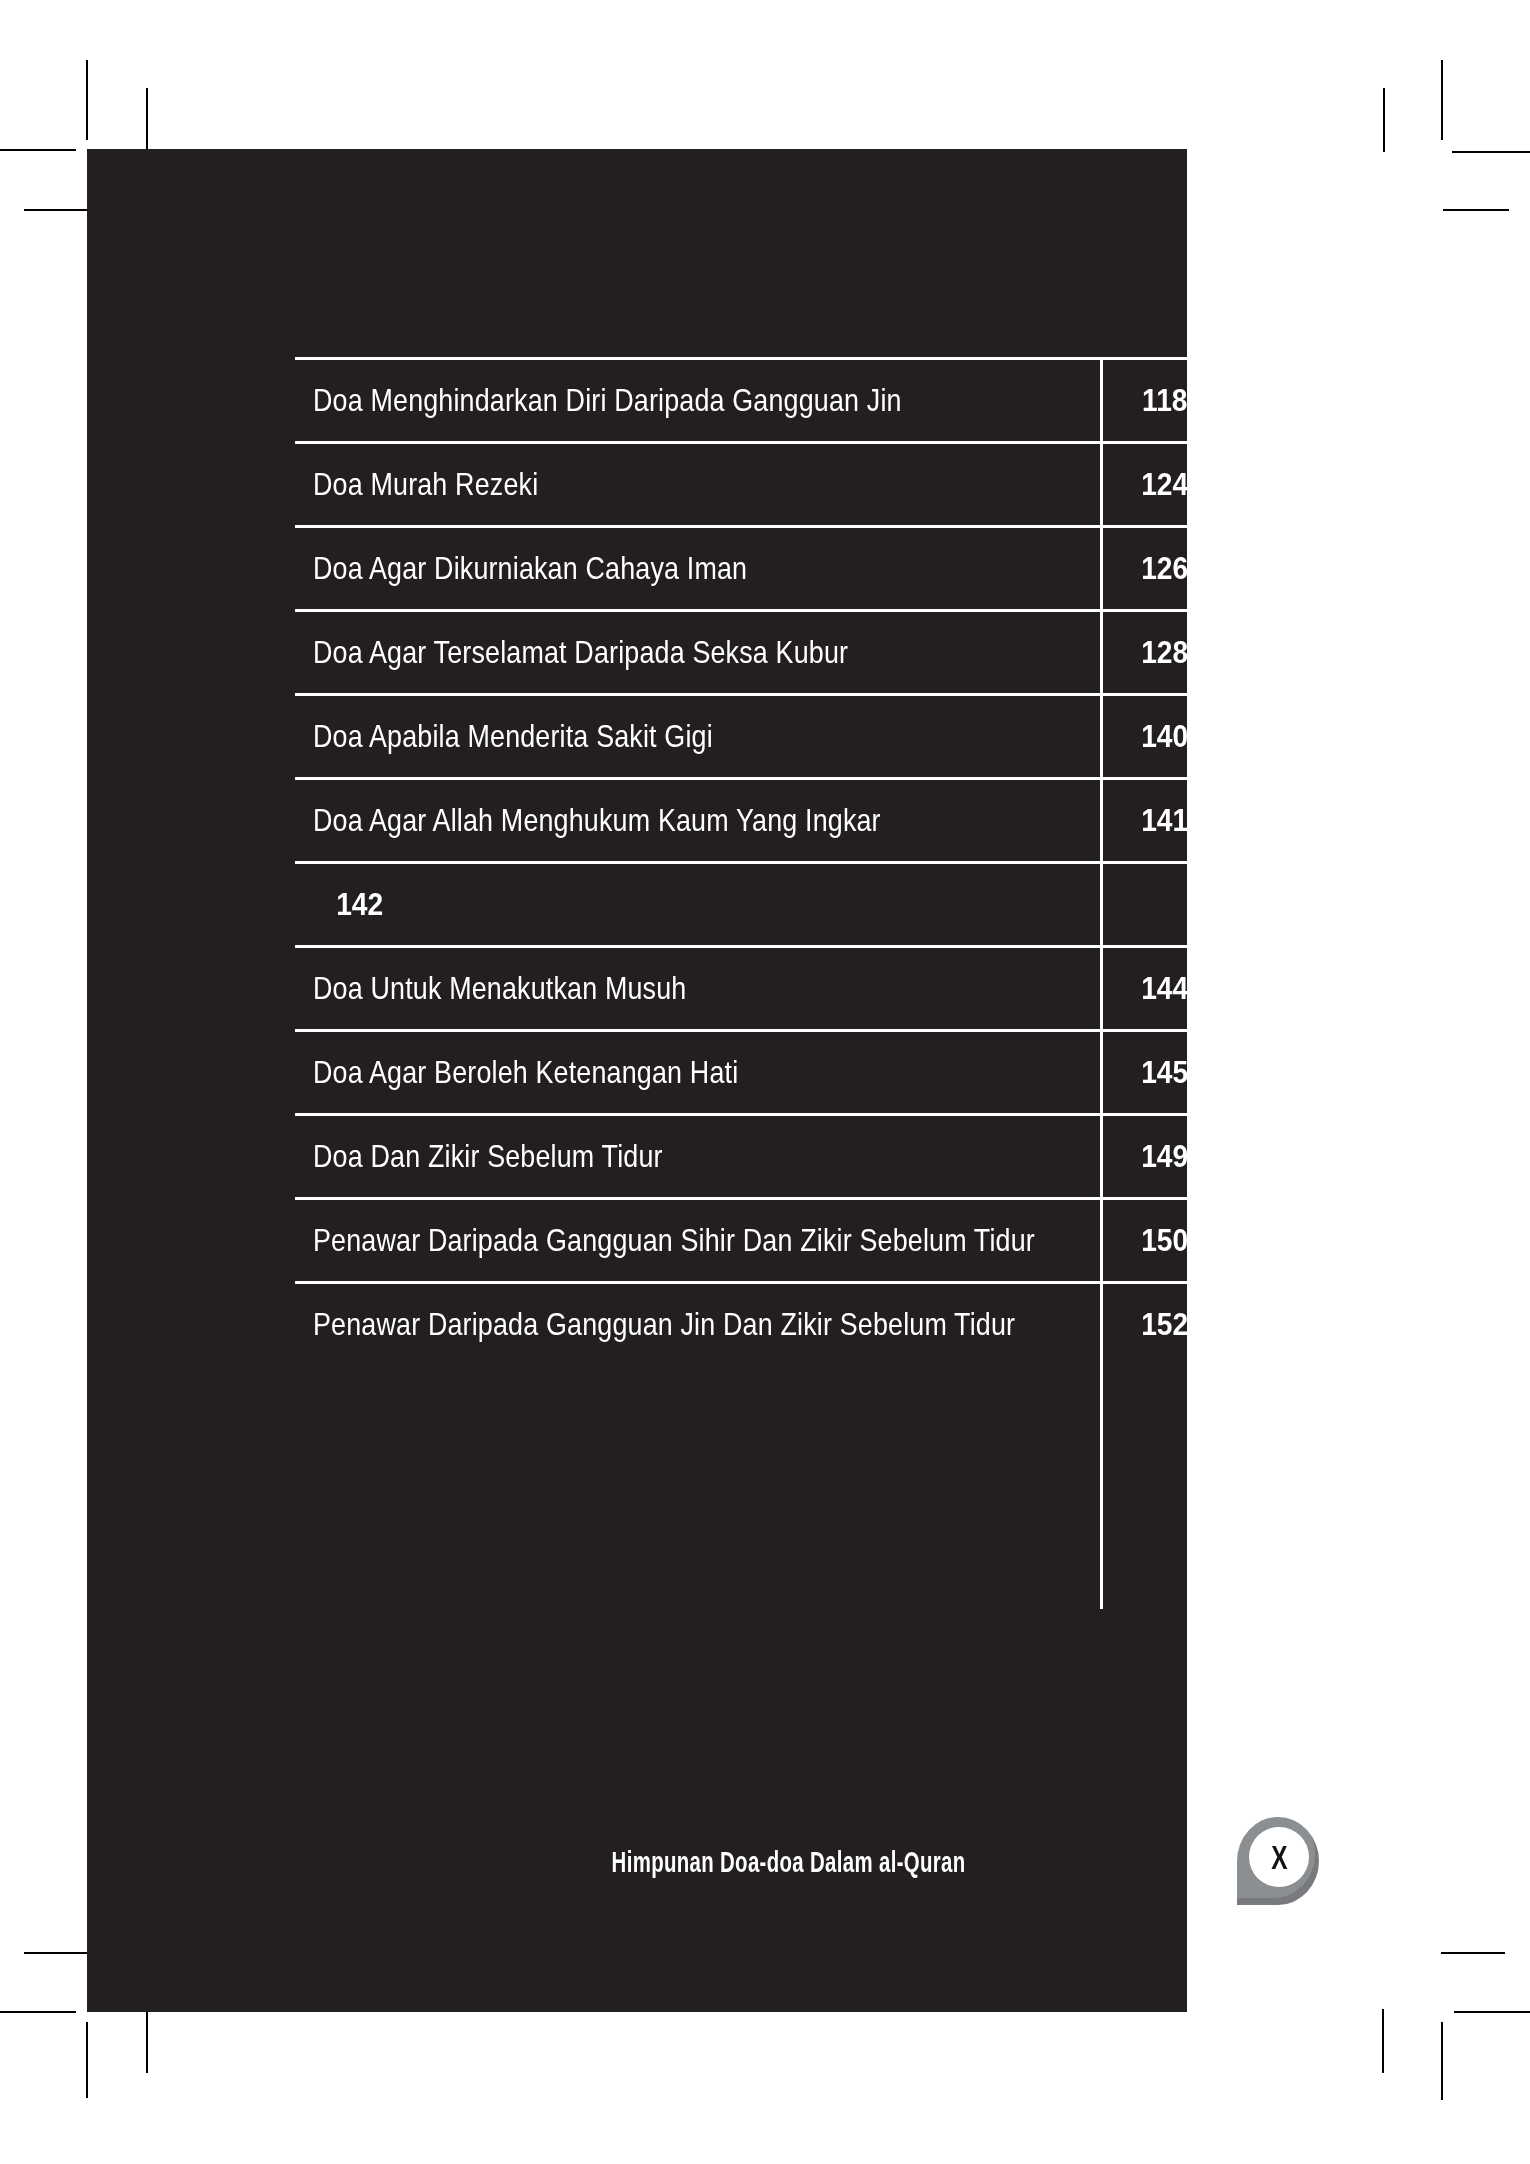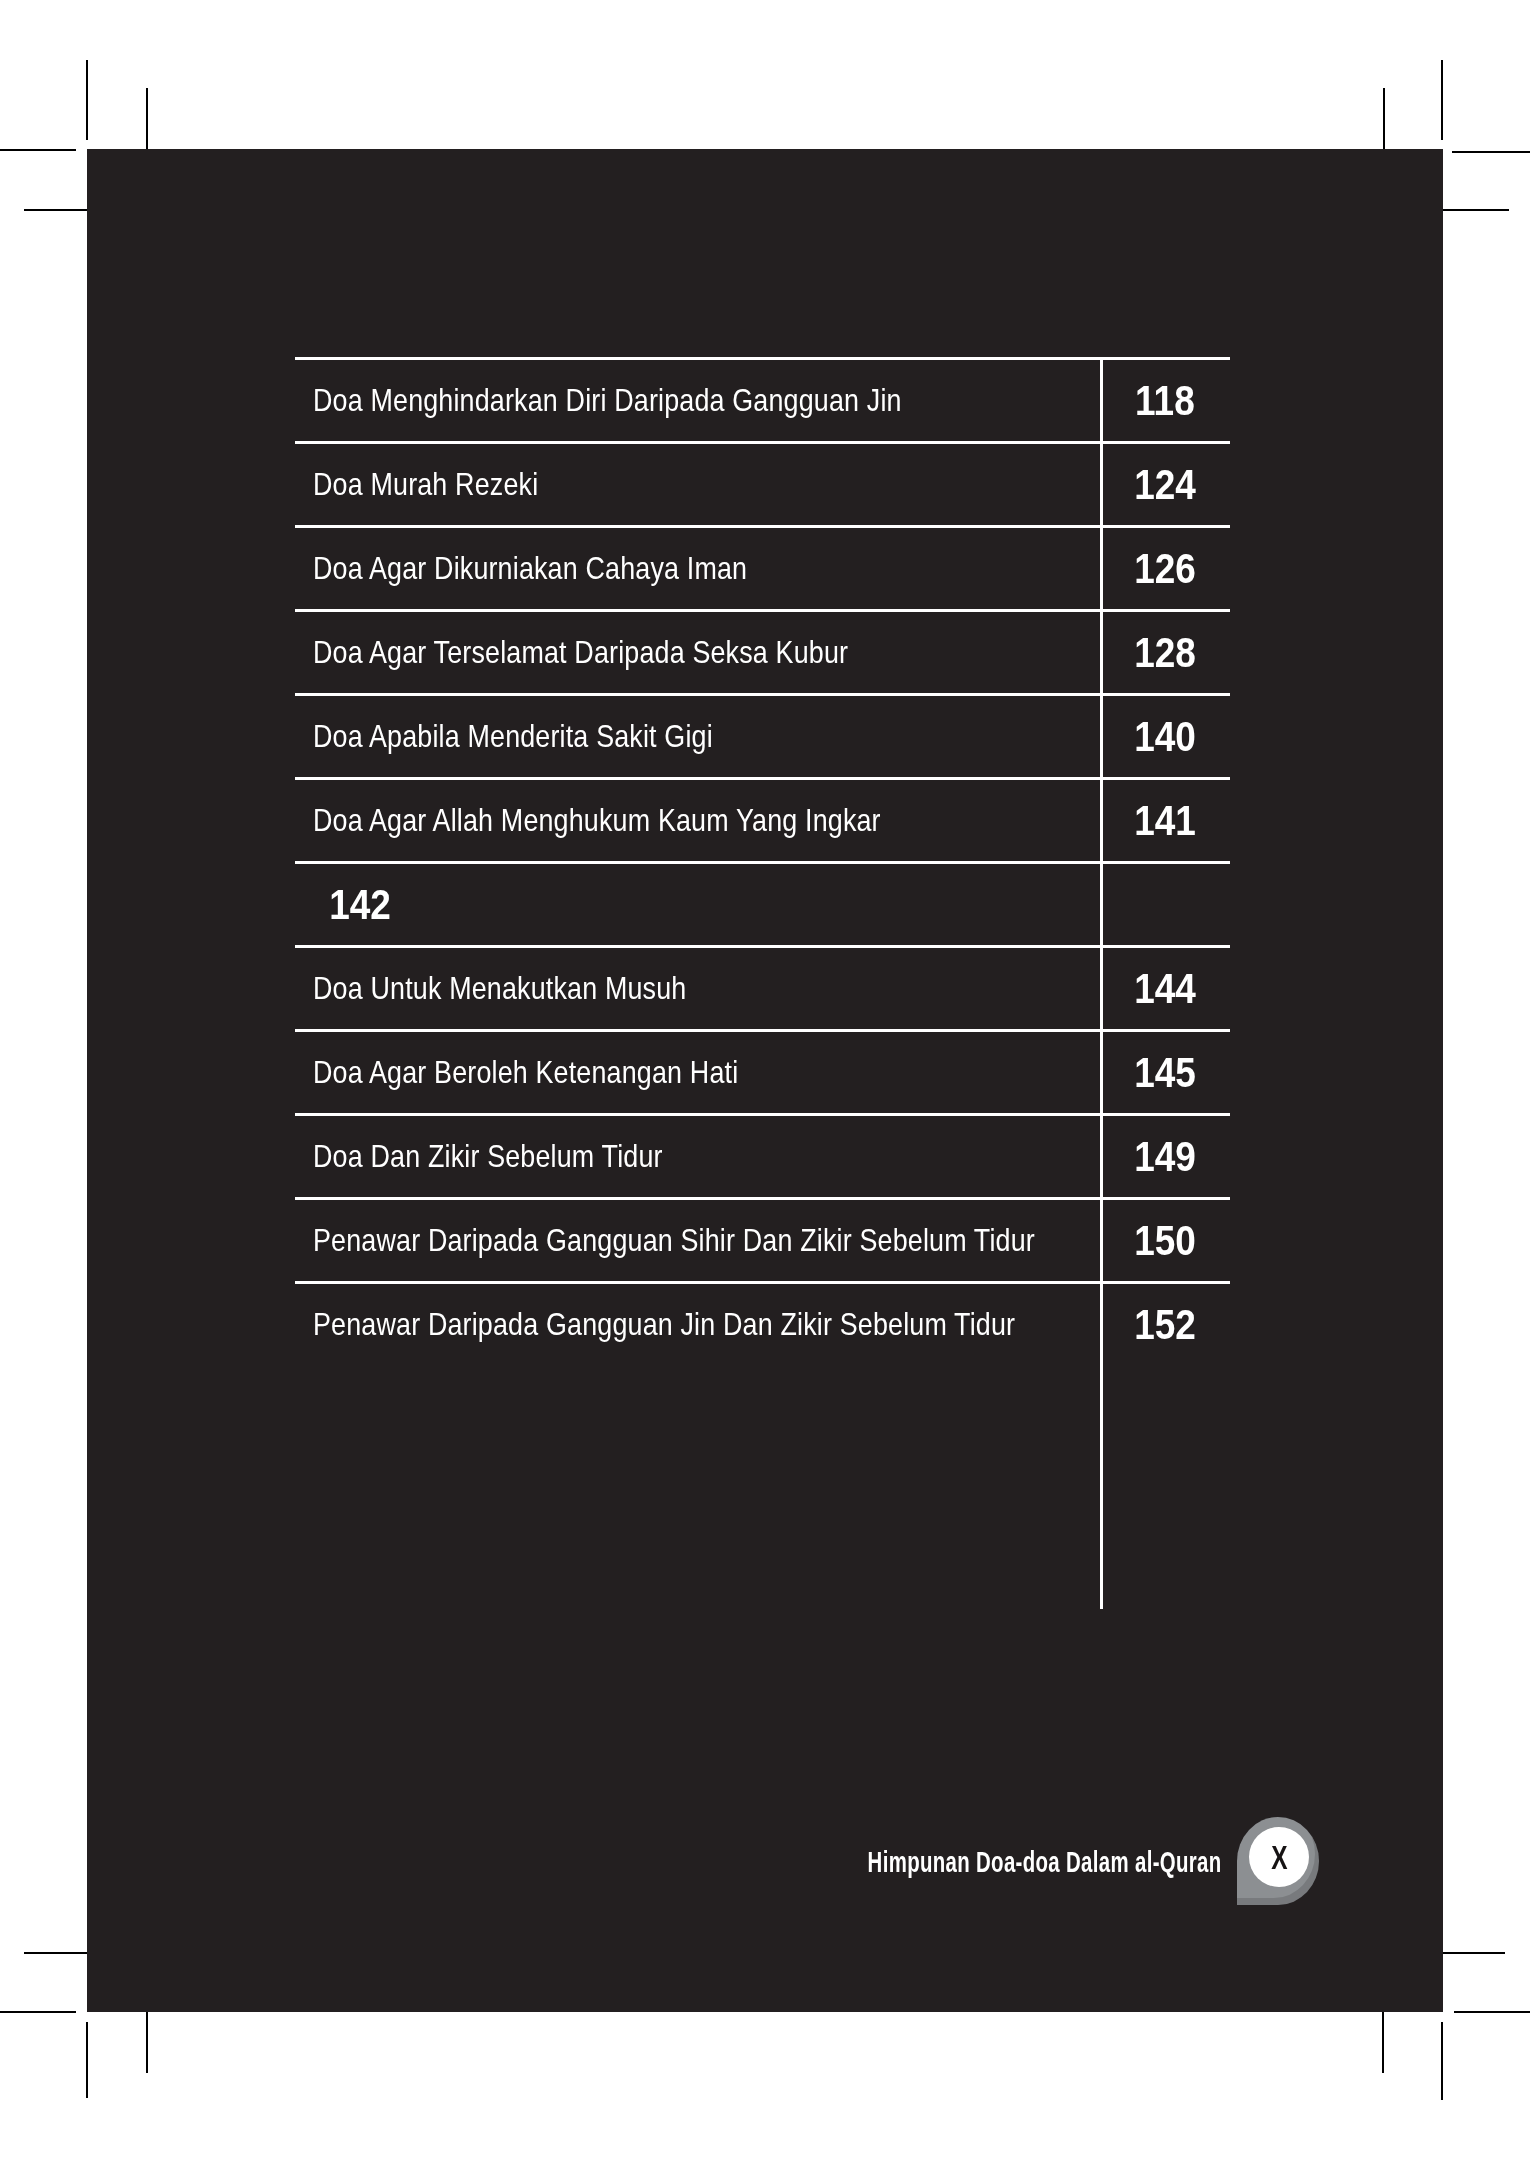"Doa Menghindarkan Diri Daripada Gangguan" .page { width: 1356px -> 1100px }
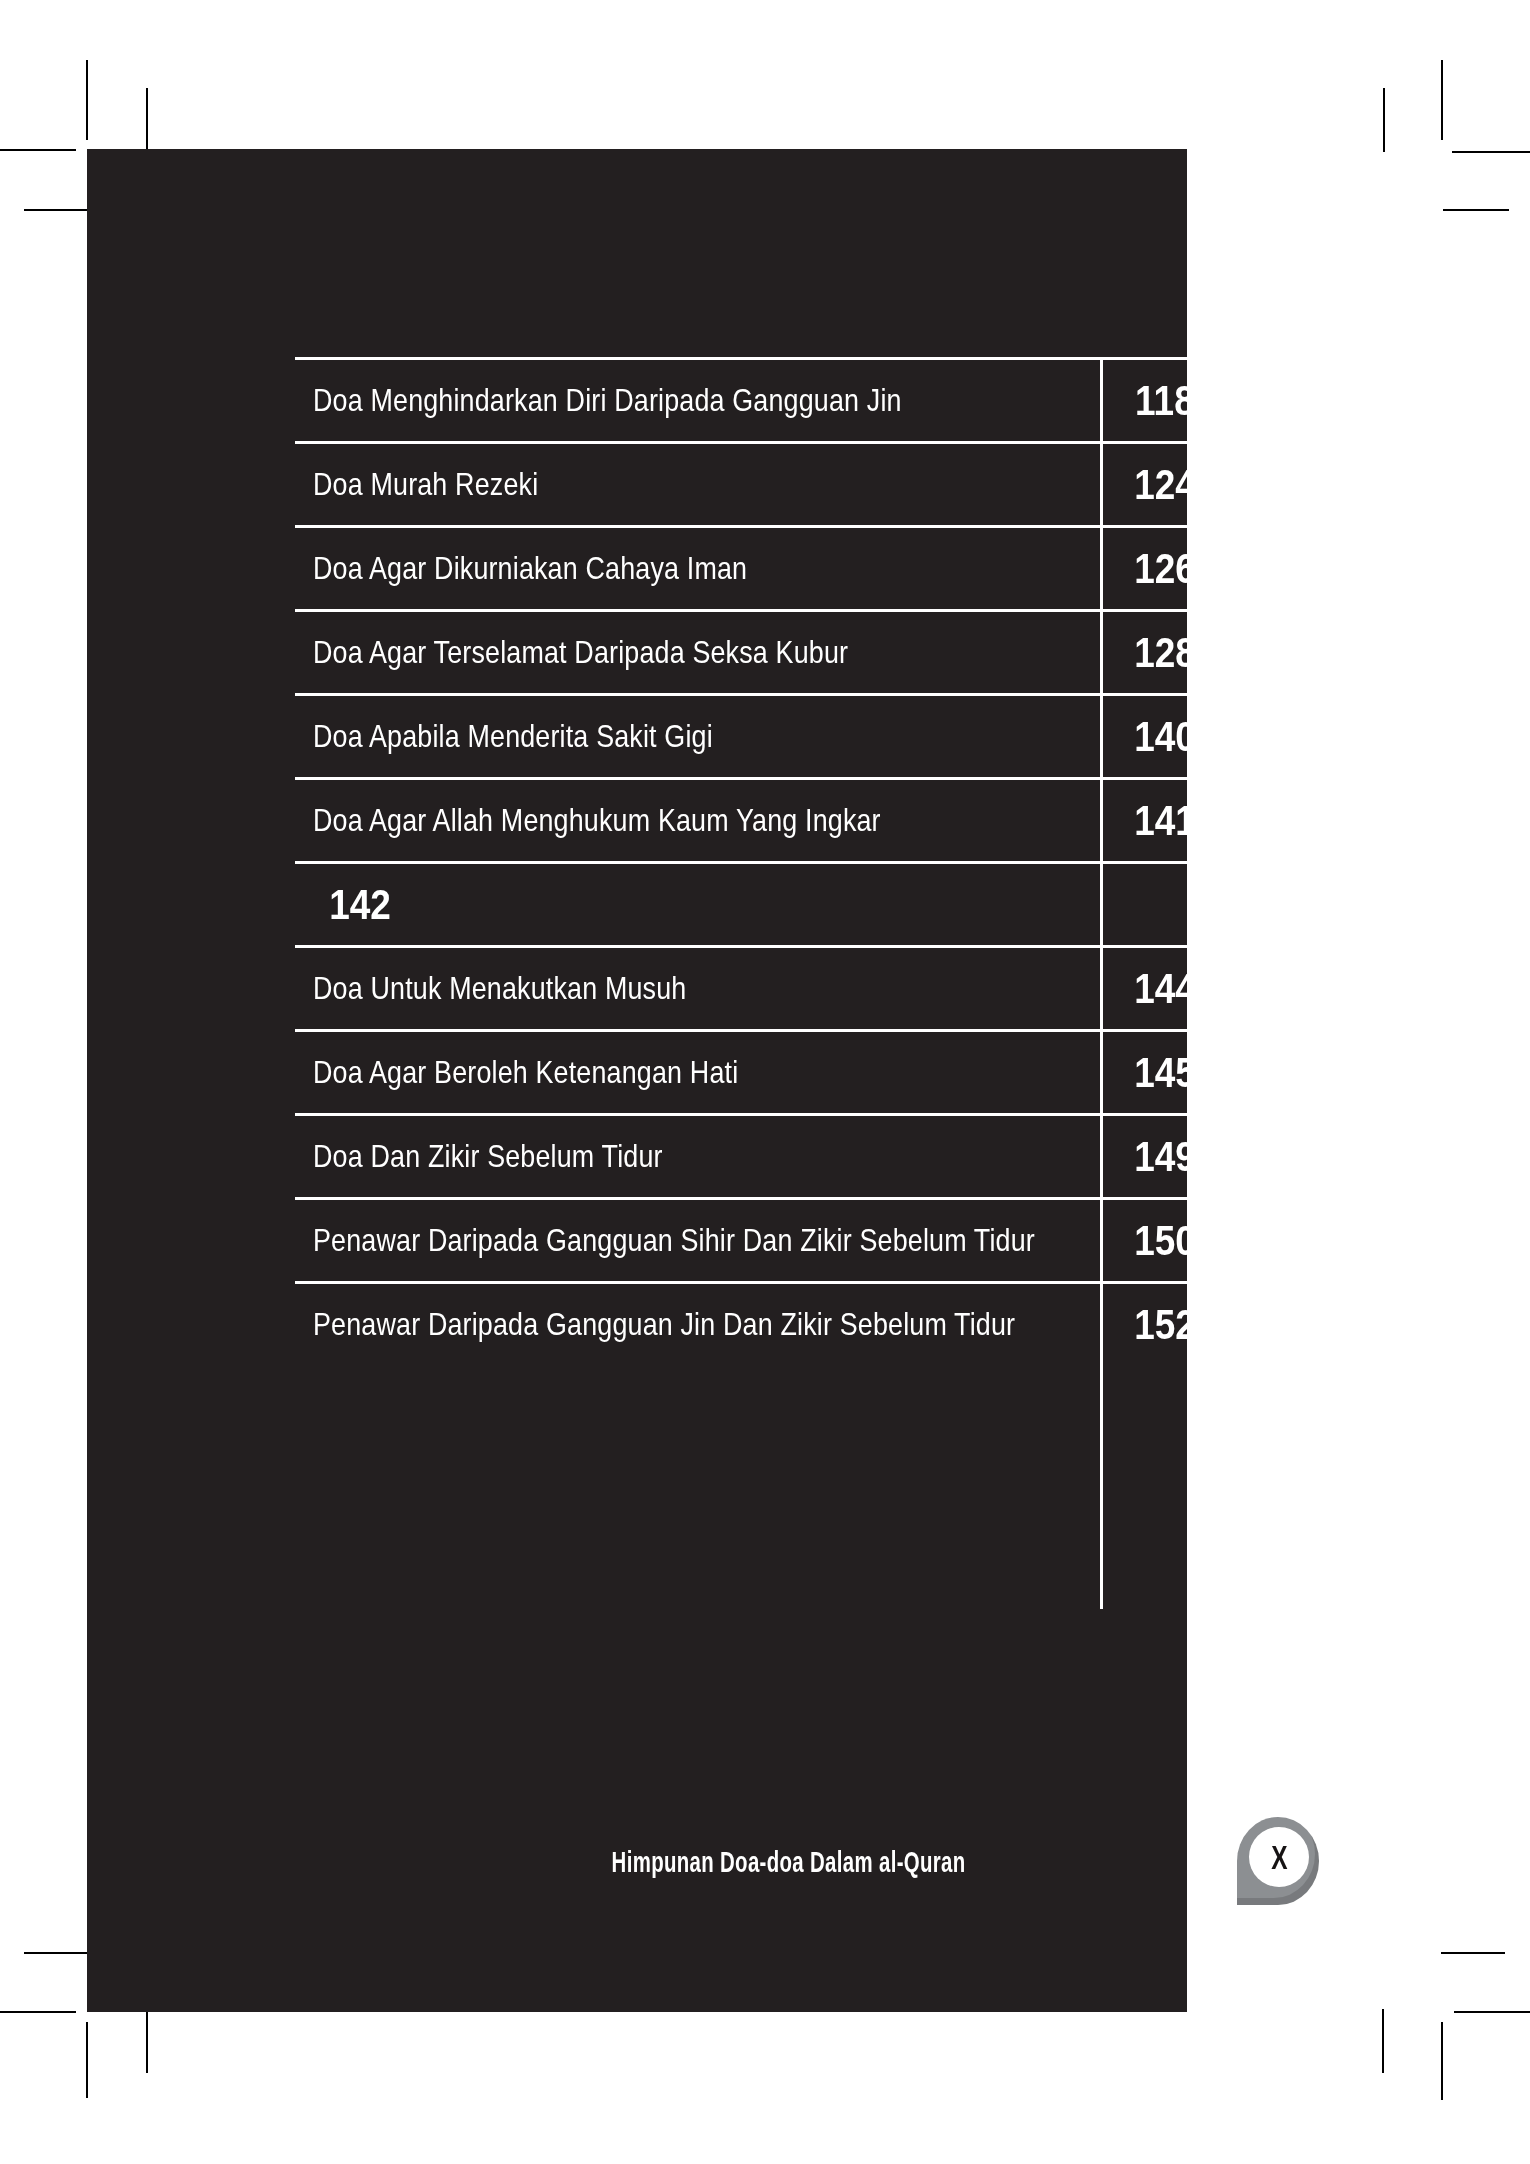"118" .toc-page { font-size: 42px -> 32px }
